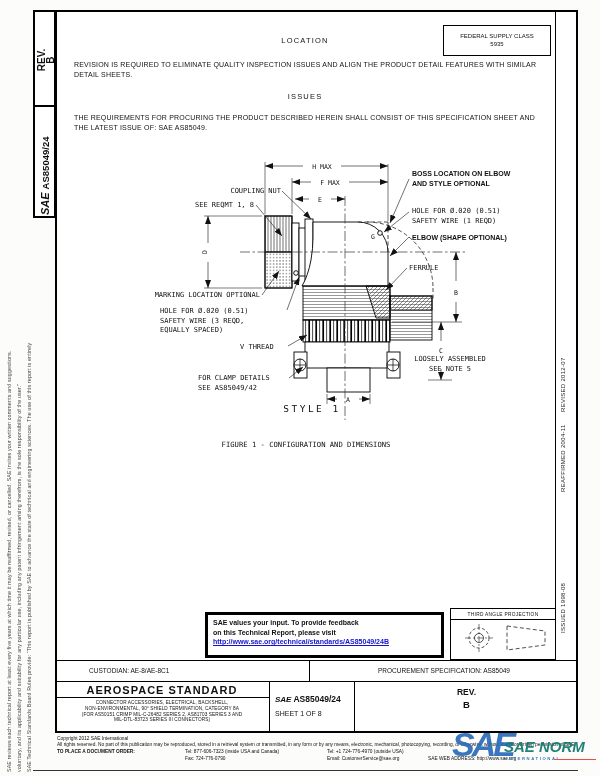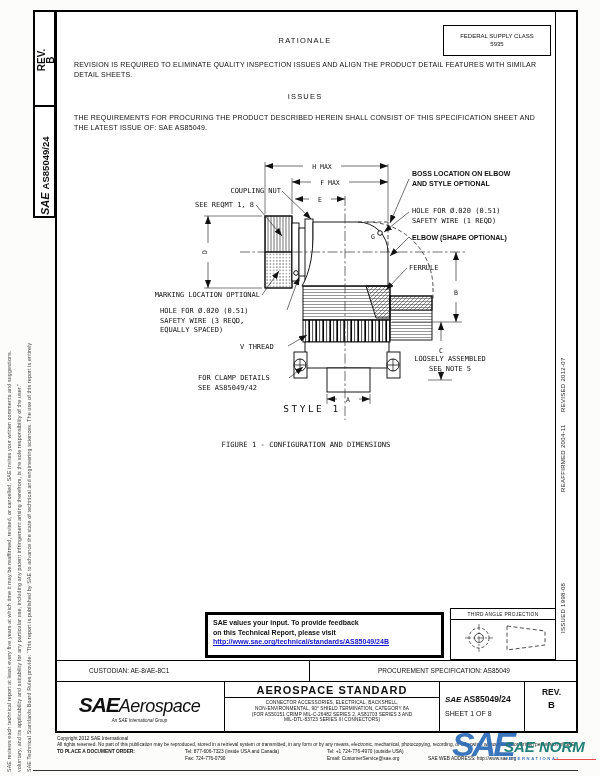"RATIONALE" div.abs { text: RATIONALE -> LOCATION }
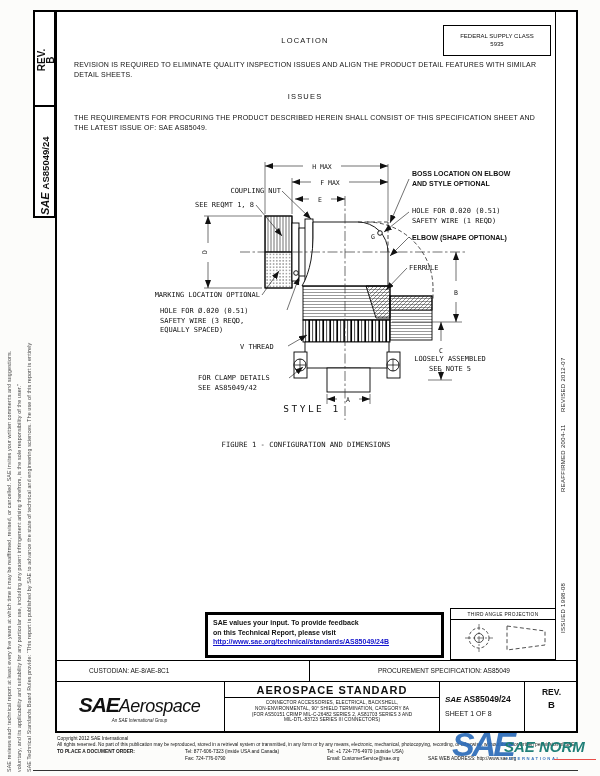"SAEAerospace" div.cell { html: <div> <div> <span>SAE</span><span>Aerospace</span> </div> <div>An SAE International Group</div> </div> -> none }
